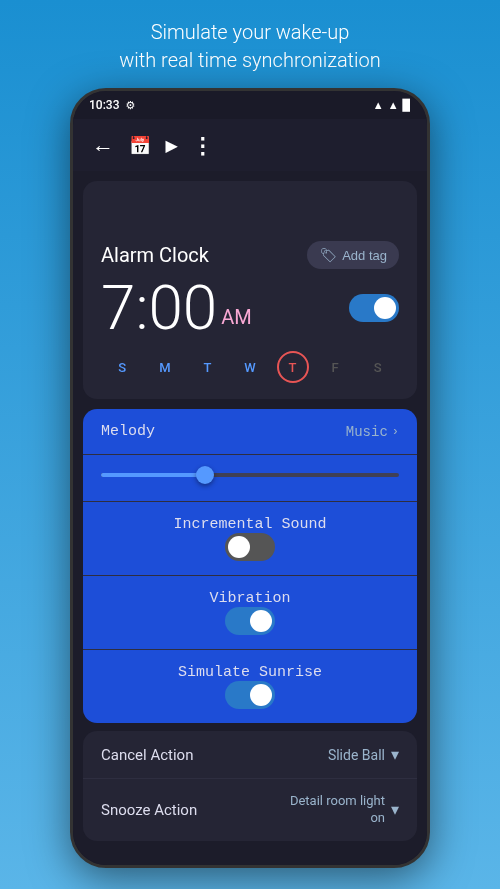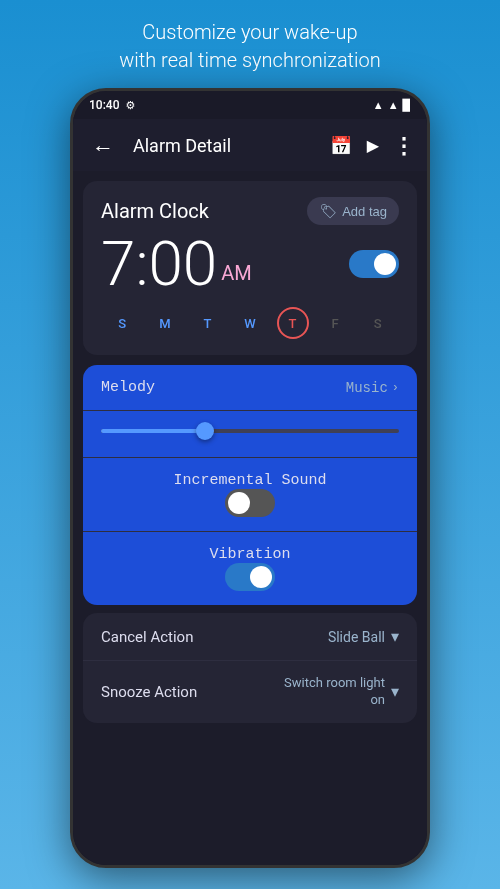"Customize your wake-up" span { text: Customize -> Simulate }
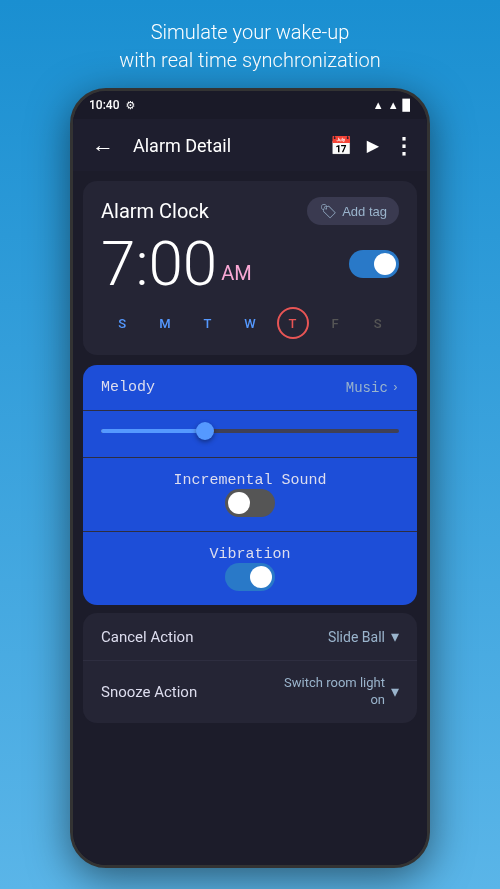"10:40" span.status-time { text: 10:40 -> 10:33 }
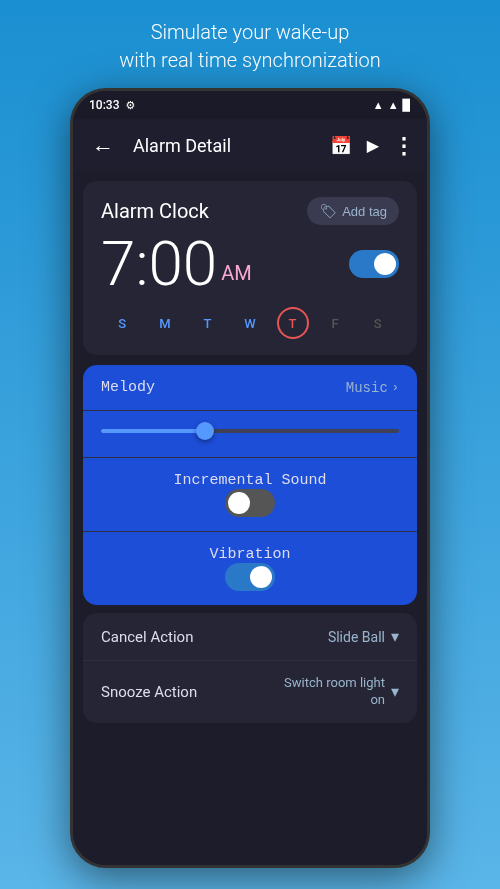"Alarm Detail" span.nav-title { html: <span>Alarm Detail</span> -> none }
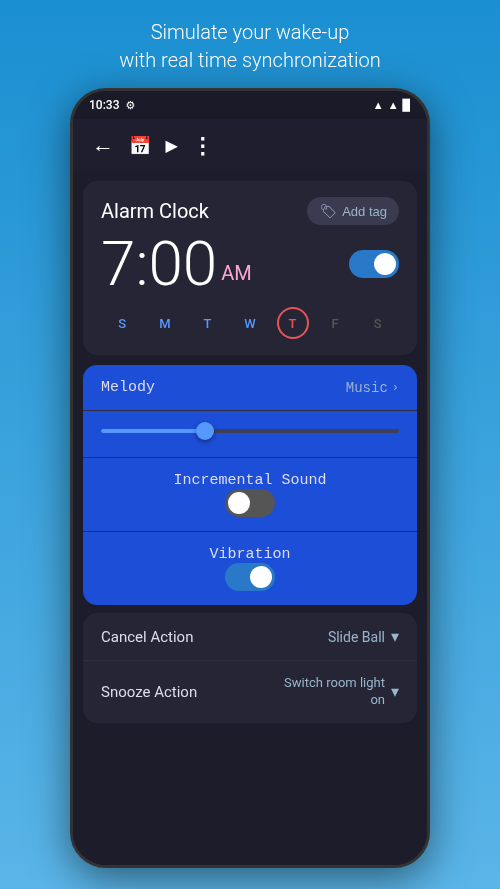"Alarm Clock" .alarm-header { margin-top: none -> 44px }
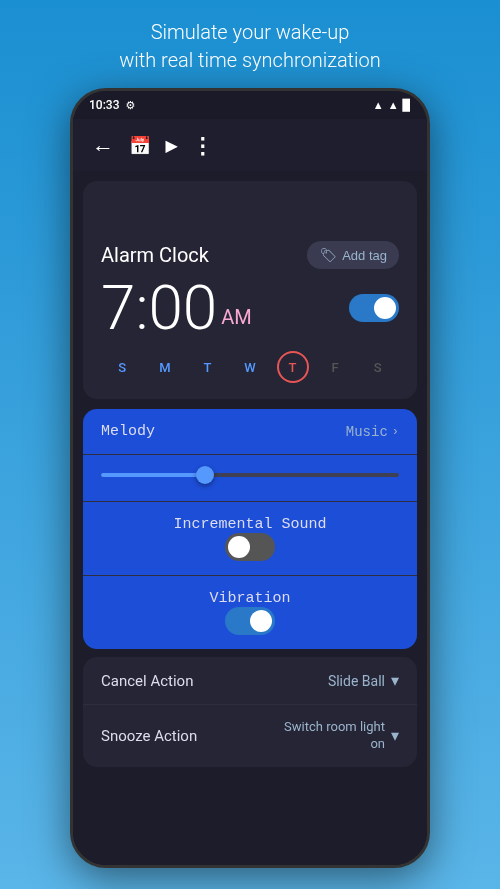"Simulate Sunrise" div.setting-row { html: none -> <div> <span>Simulate Sunrise</span> <div> <div></div> </div> </div> }
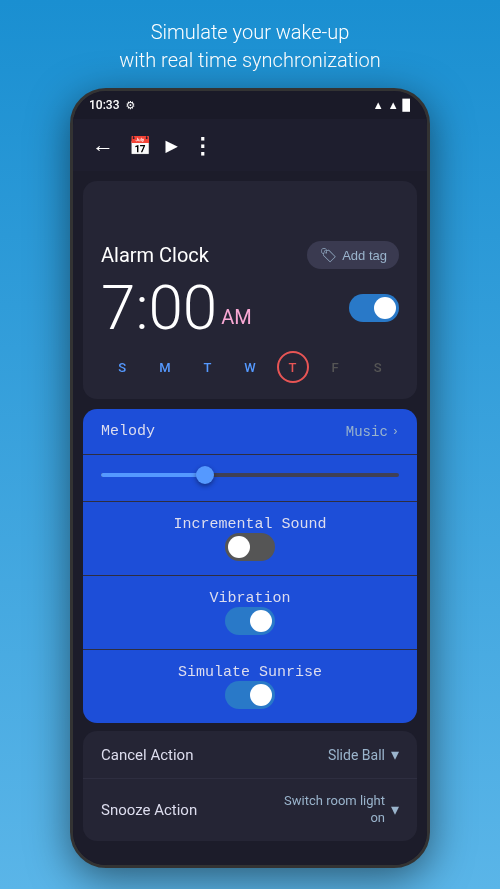"Switch room light" div { text: Switch -> Detail }
